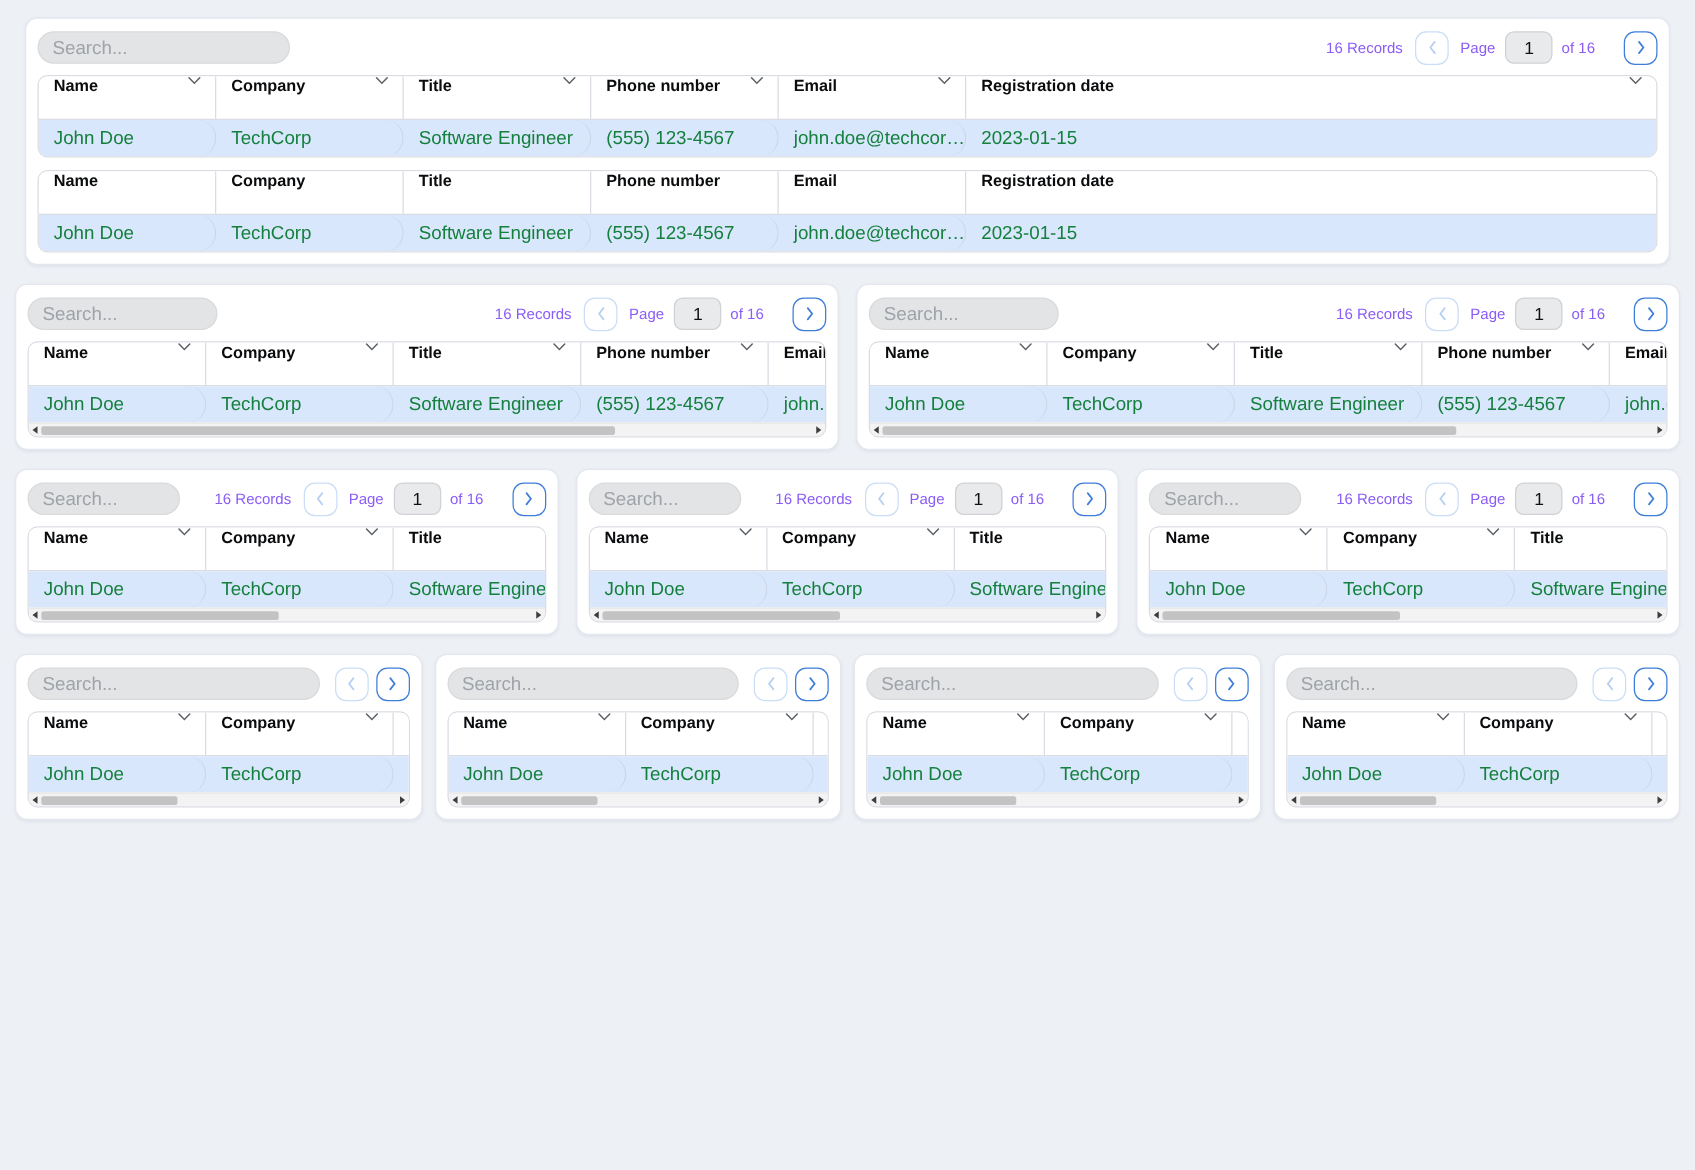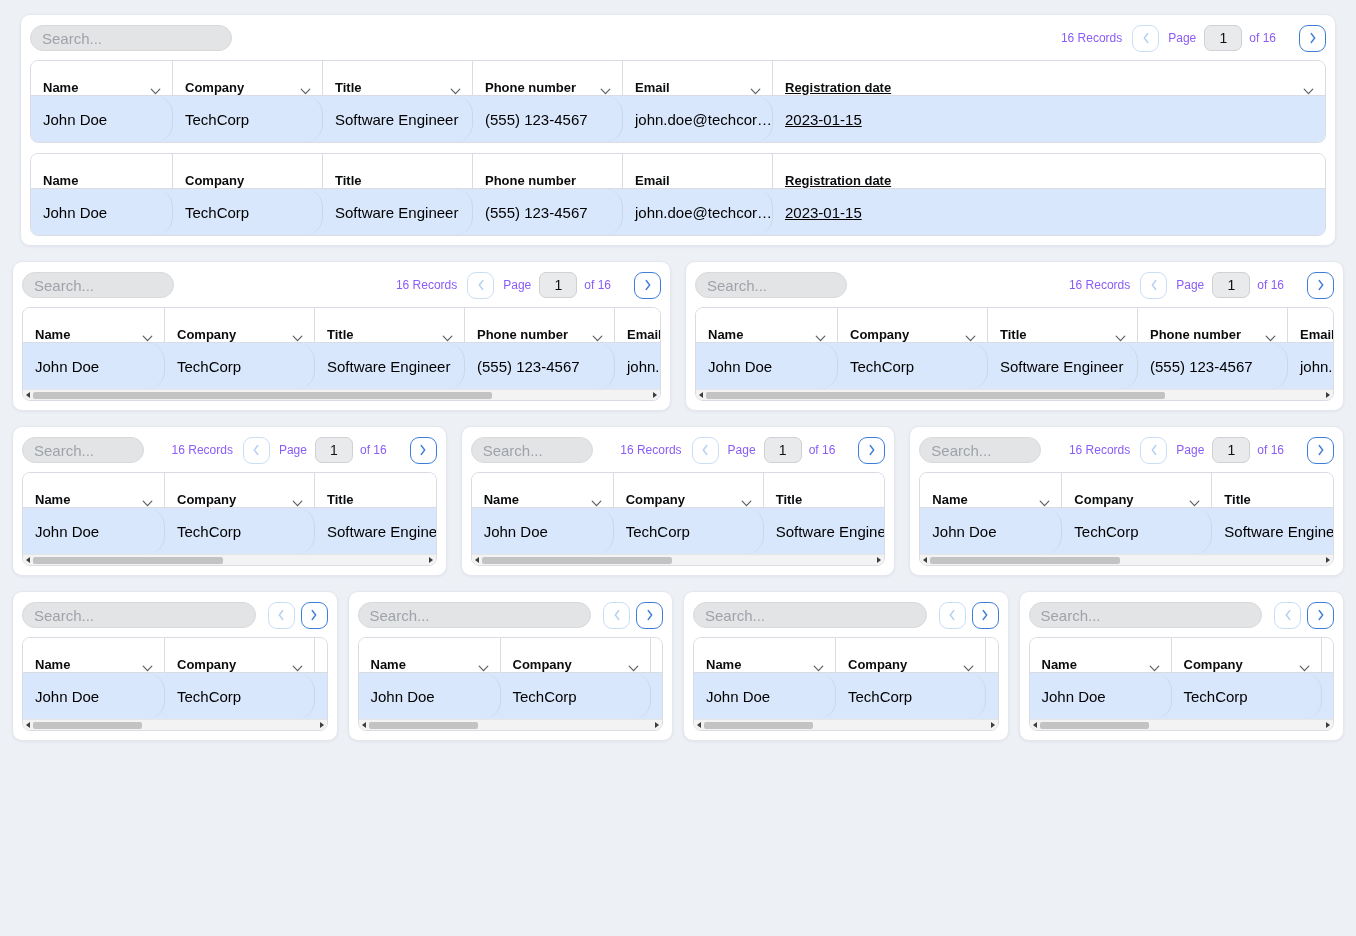"Name" .th { align-items: flex-end -> flex-start }
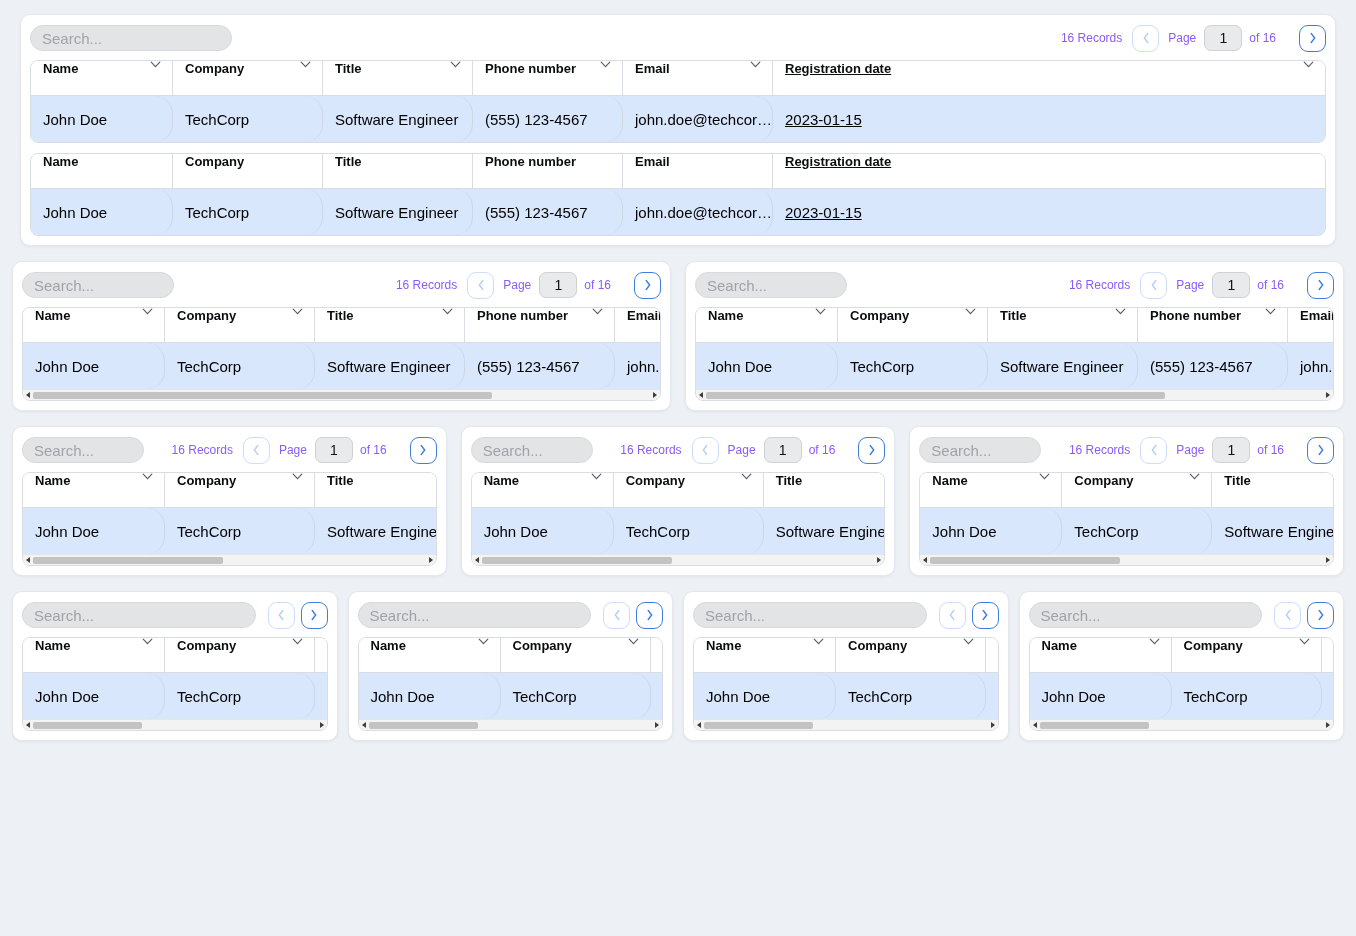"Registration date" .cflex { text-decoration: underline -> none }
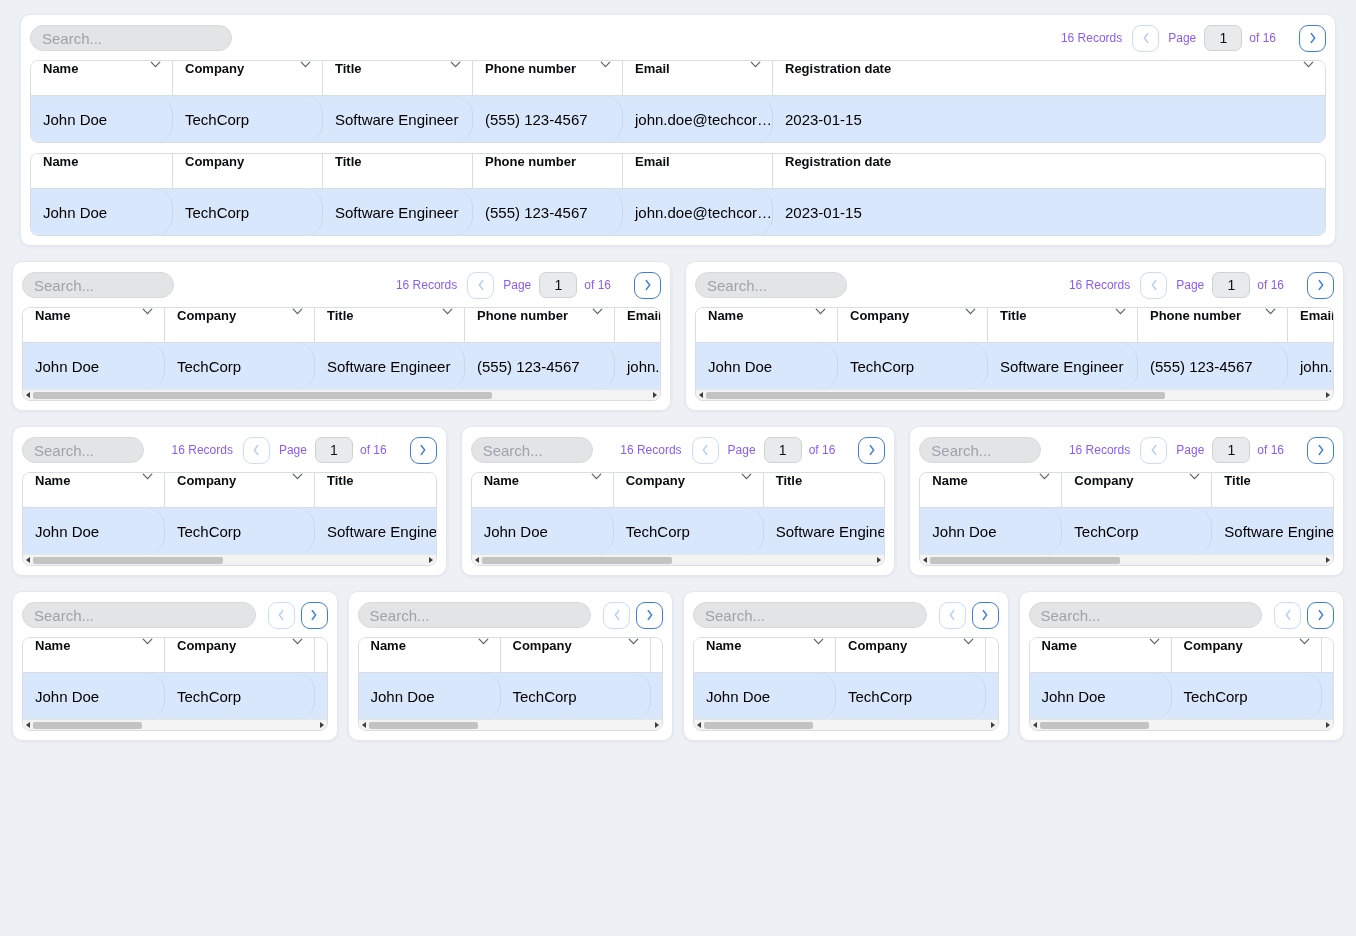"John Doe" .td { color: #000000 -> #15803d; height: 46px -> 29px }
